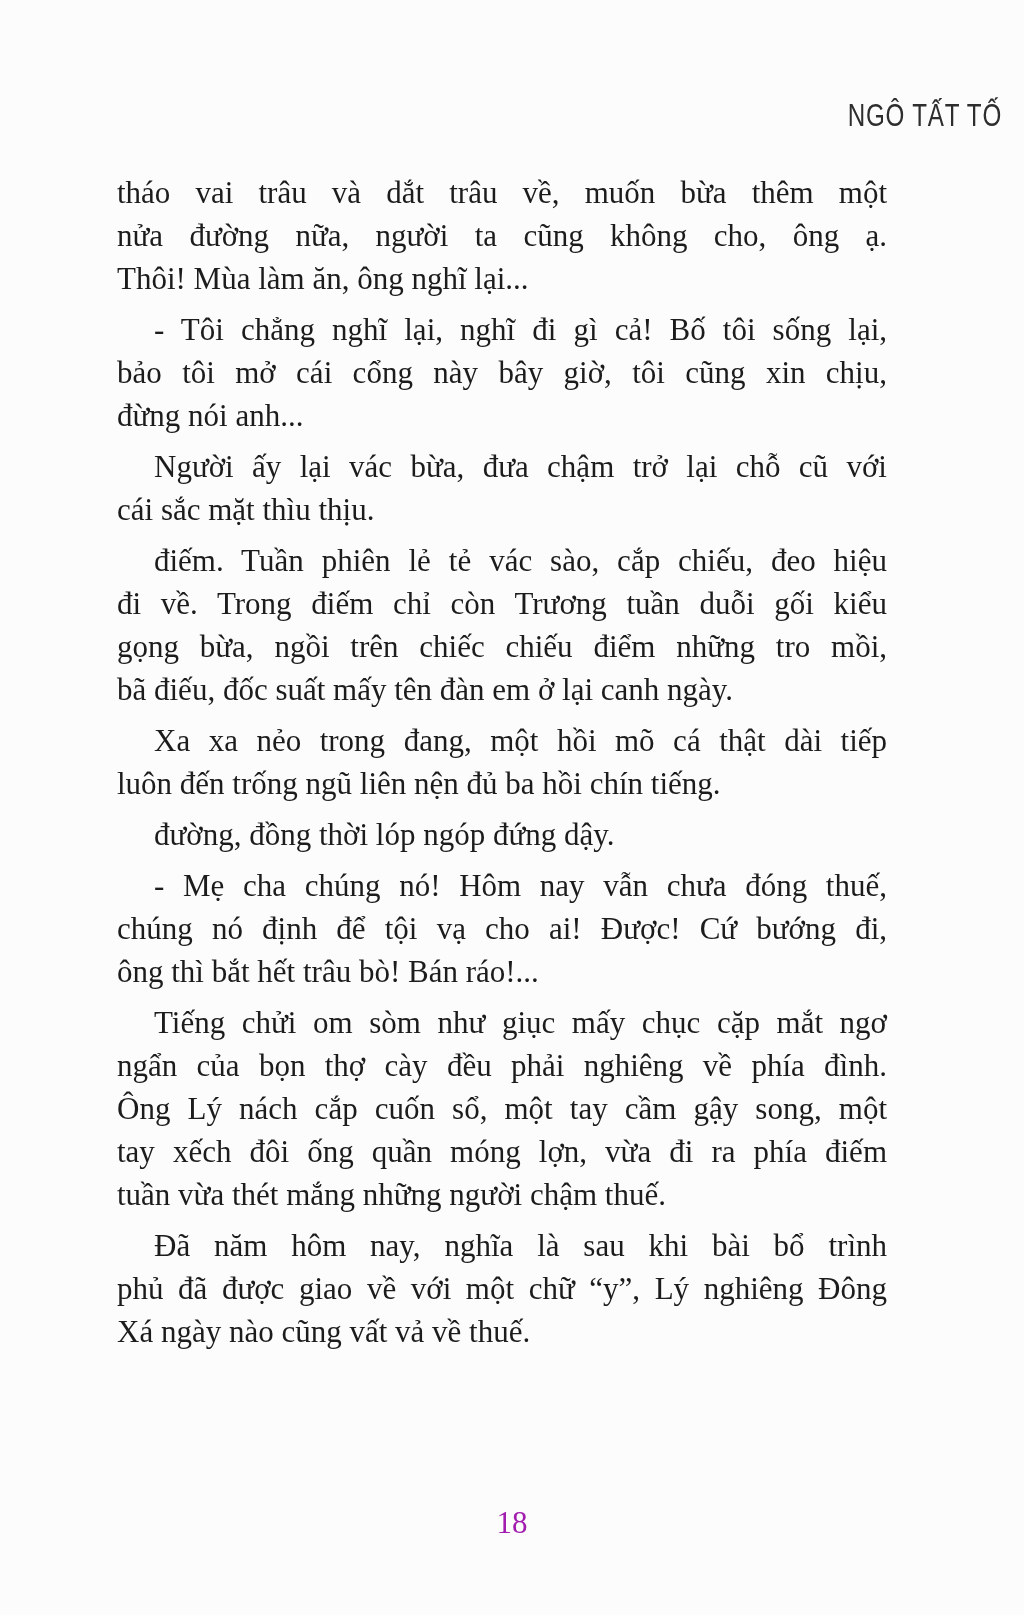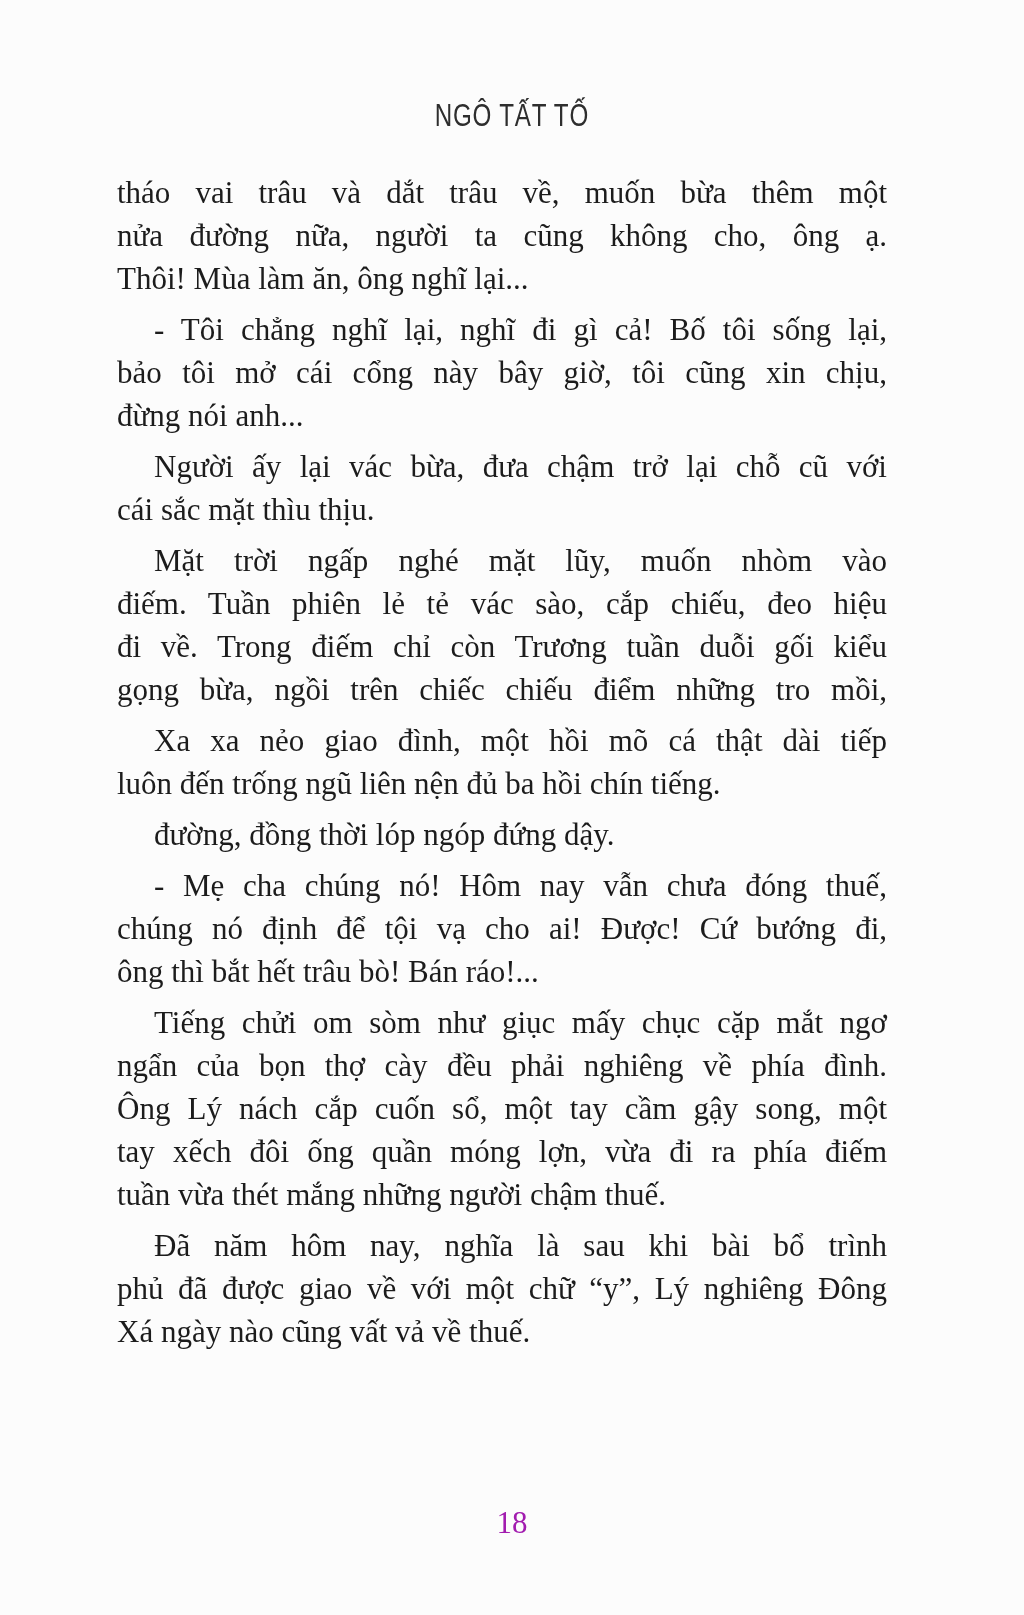"NGÔ TẤT TỐ" .running-header { text-align: center -> right }
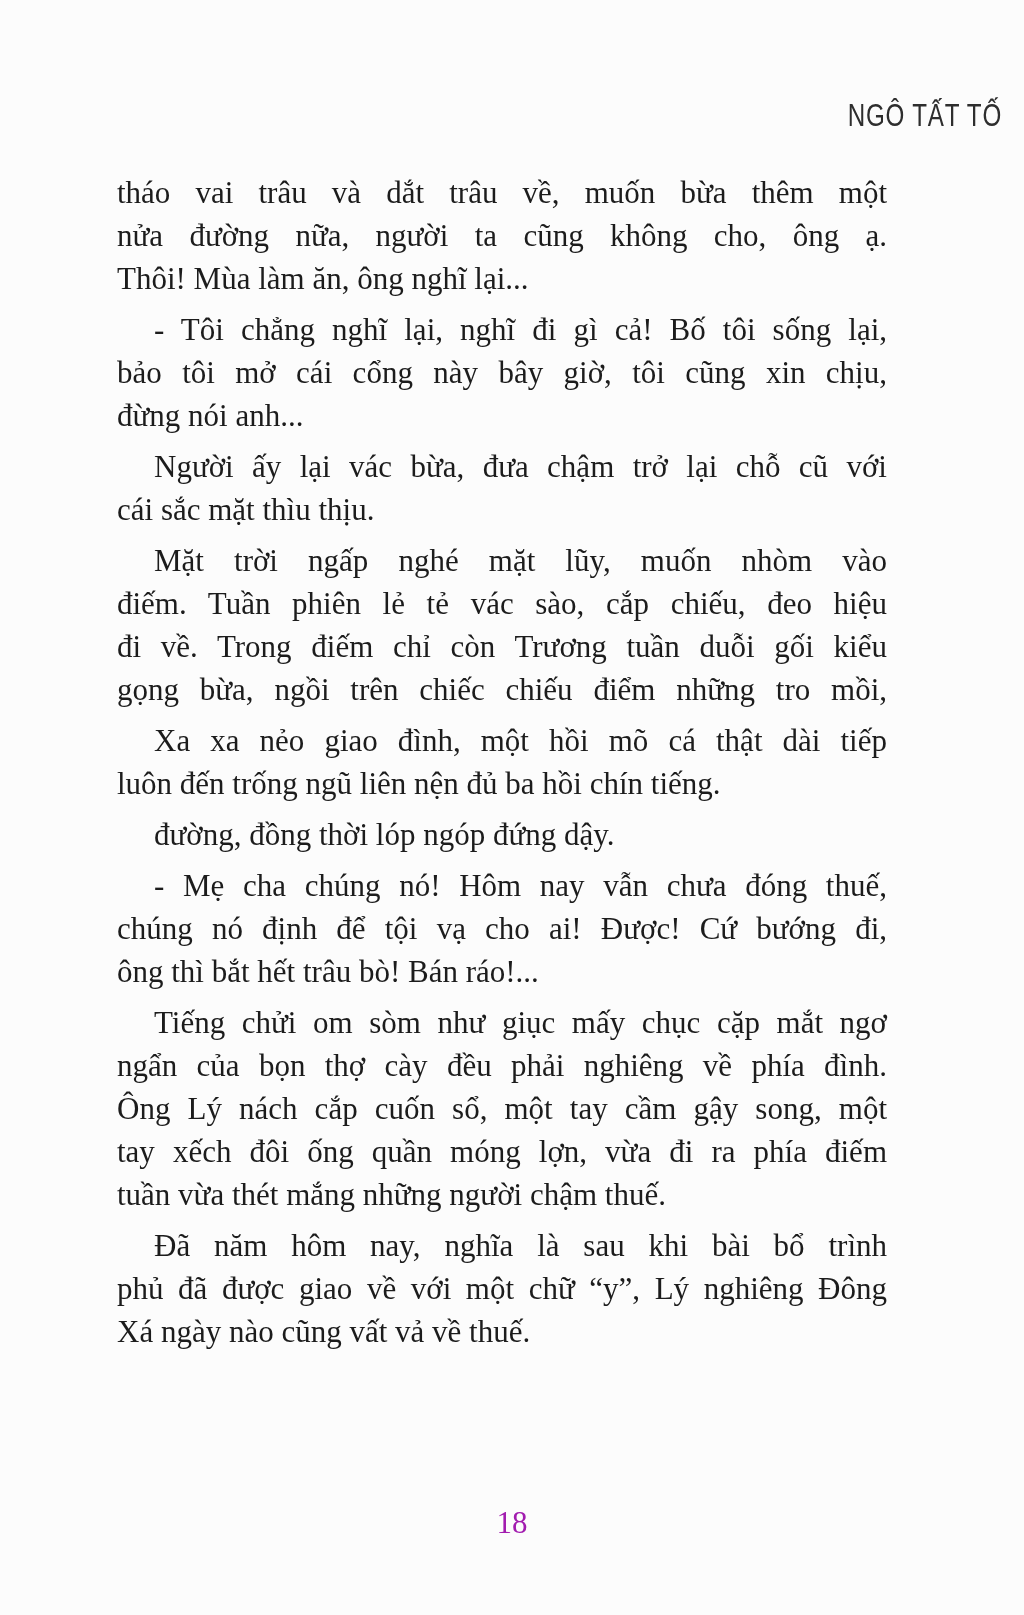"Mặt trời ngấp nghé mặt" div.line { html: <div>Mặt trời ngấp nghé mặt lũy, muốn nhòm vào</div> -> none }
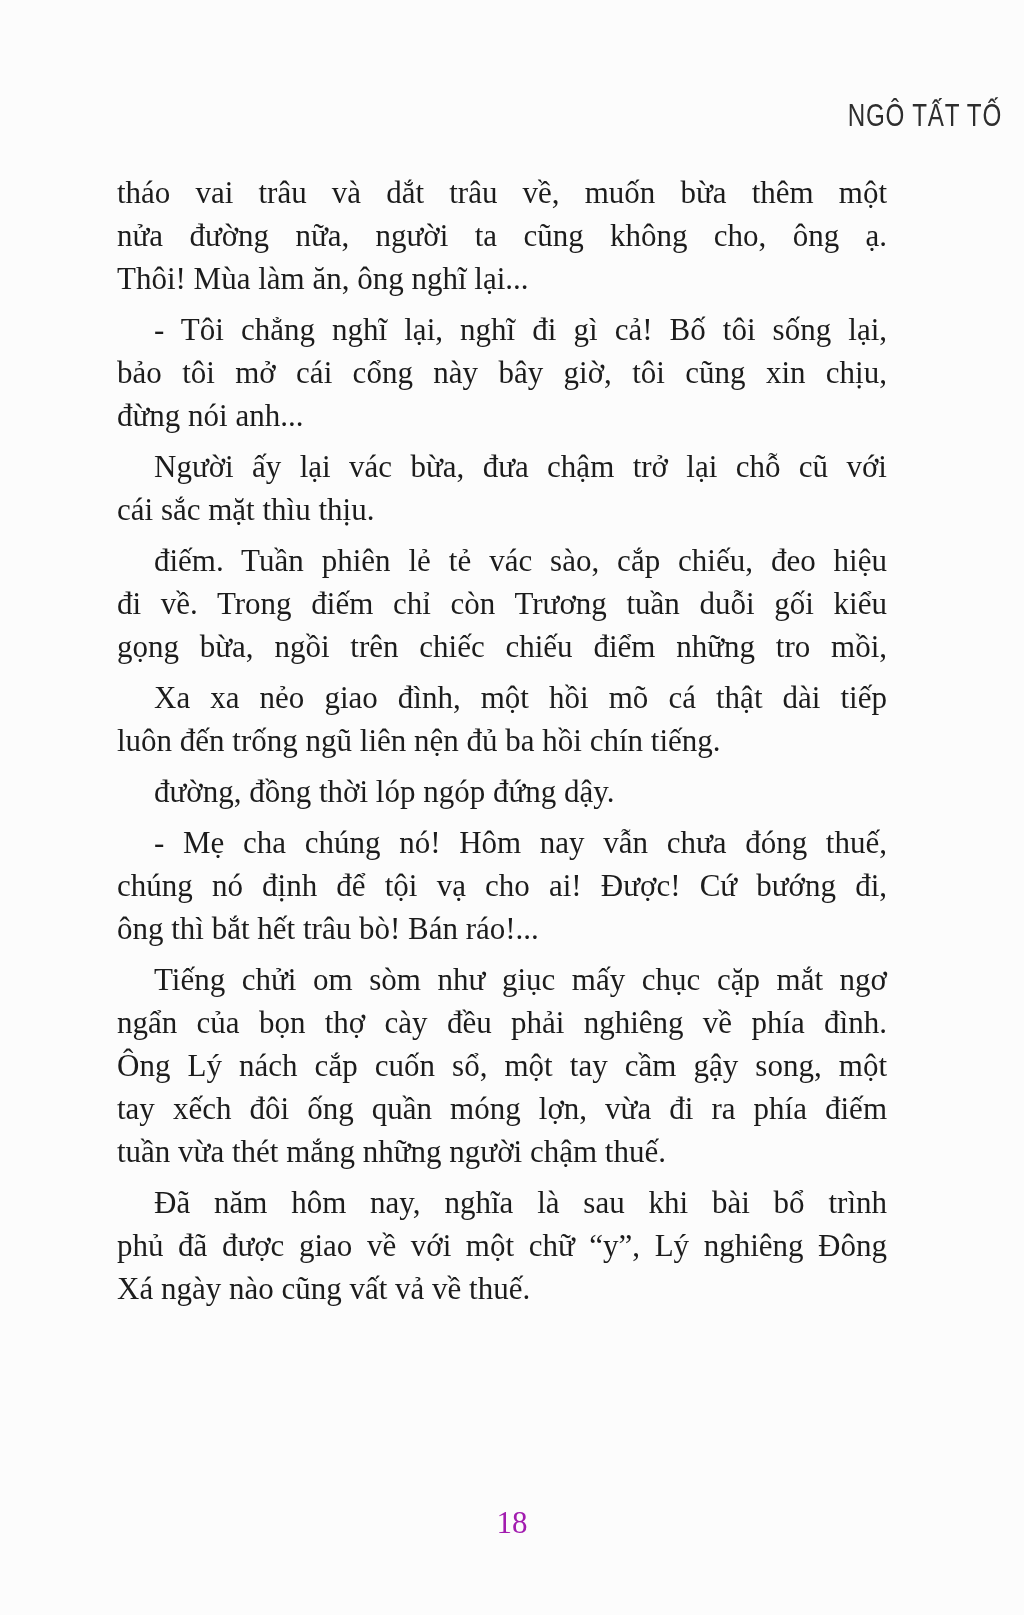"bã điếu, đốc suất mấy" div.line { html: none -> <div>bã điếu, đốc suất mấy tên đàn em ở lại canh ngày.</div> }
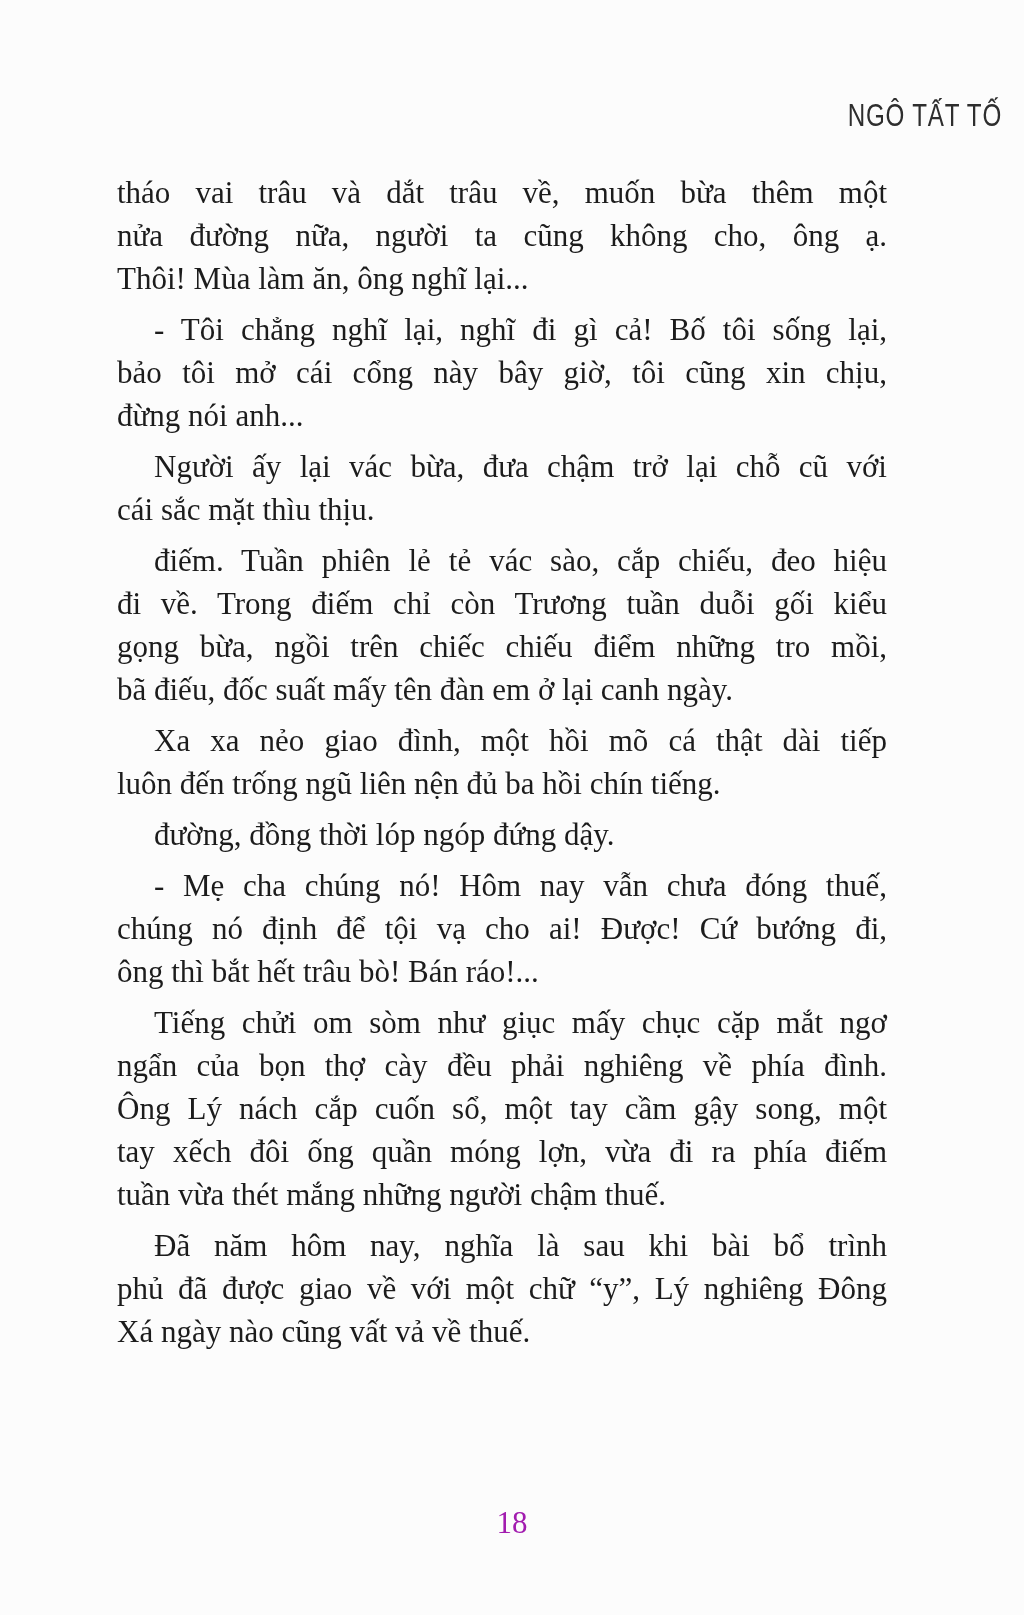"Xa xa nẻo giao đình," div.line { text: giao đình -> trong đang }
